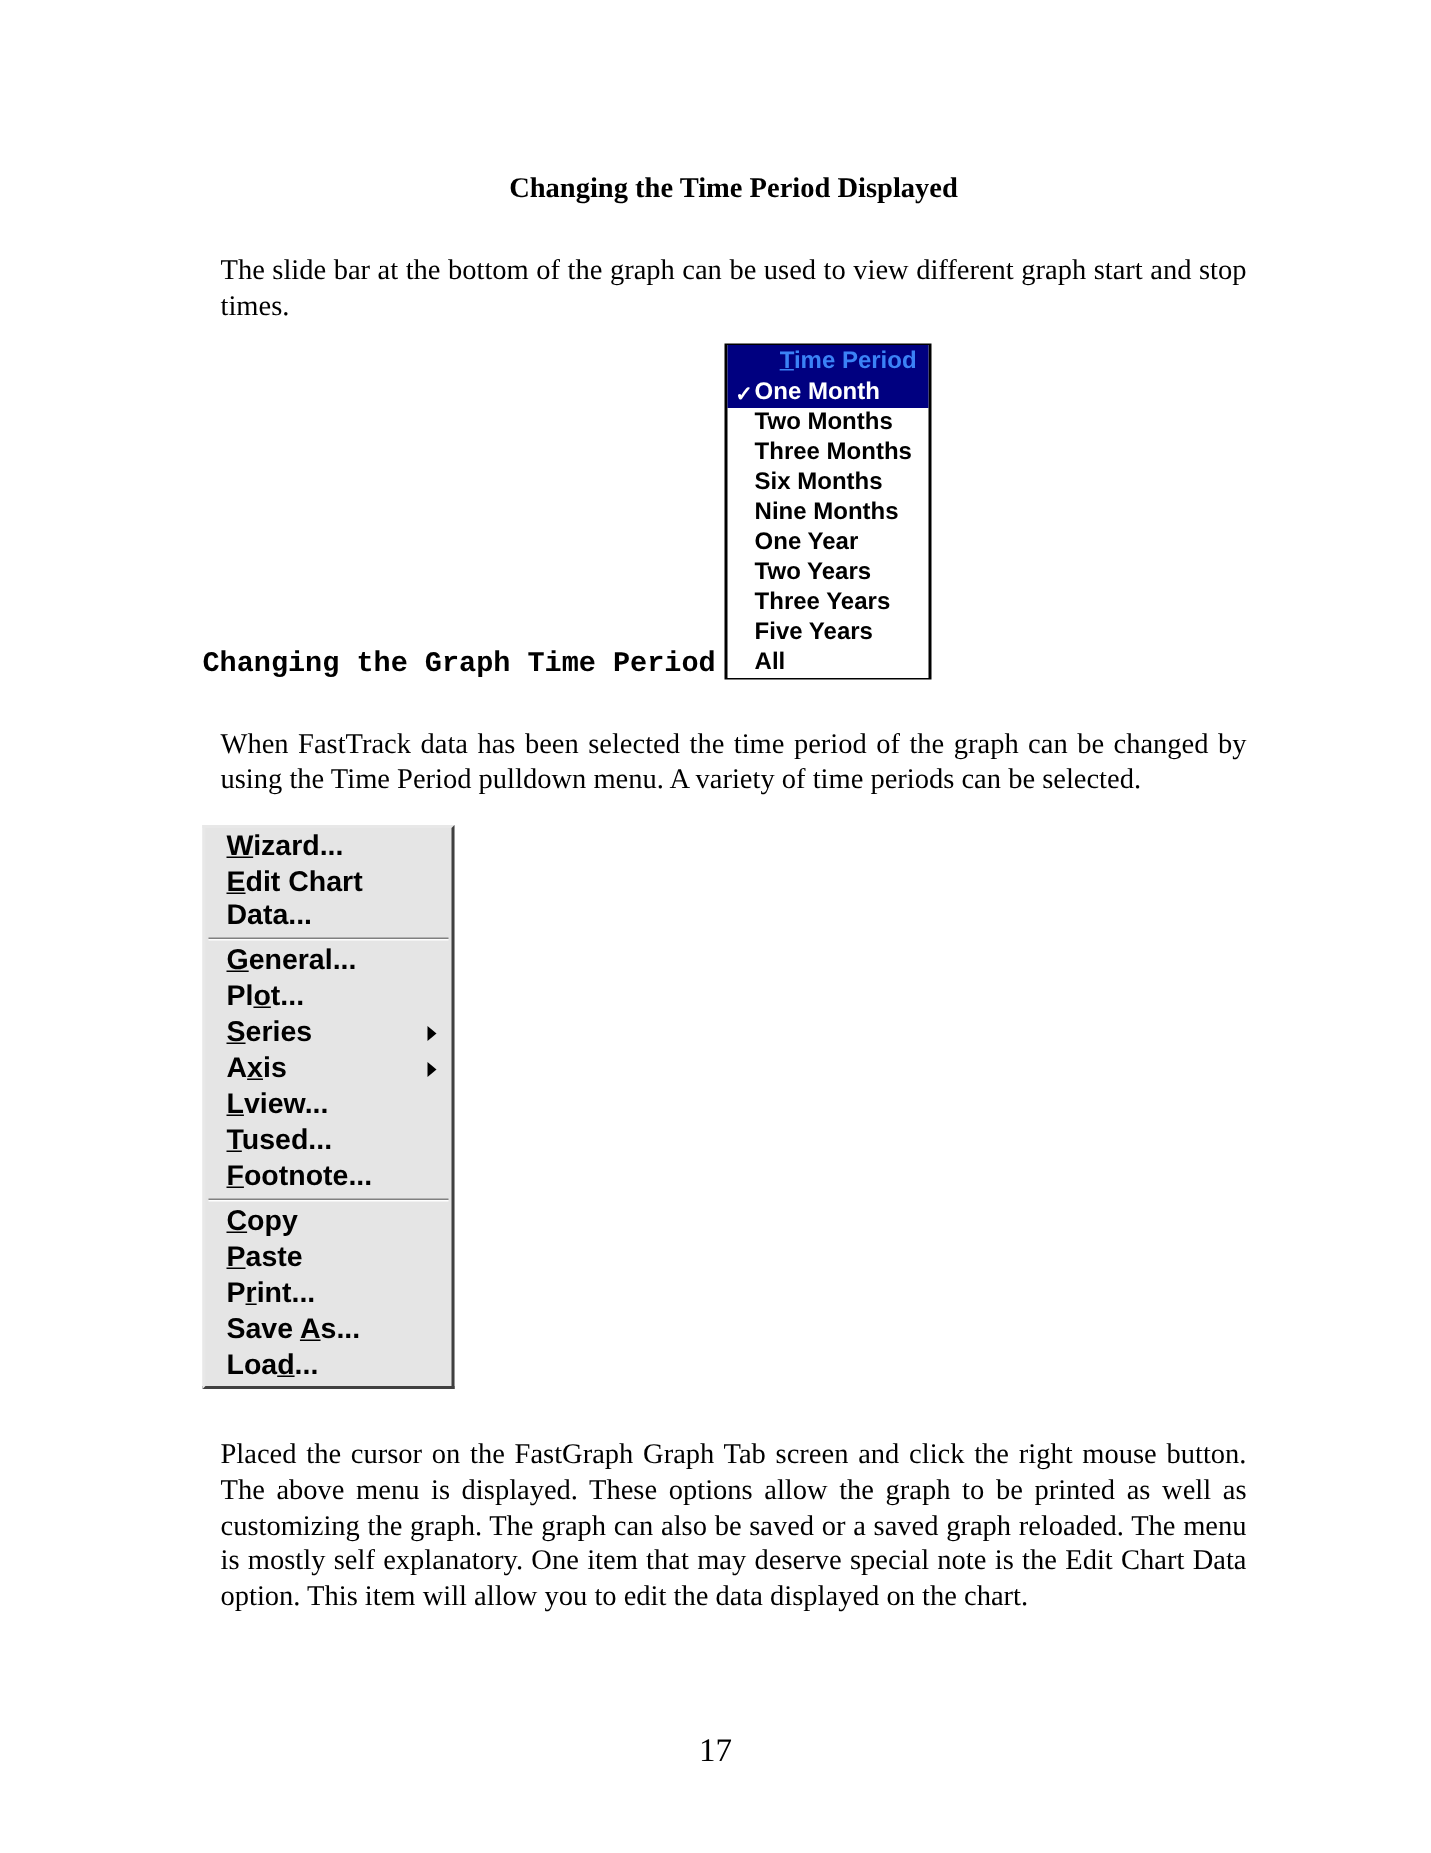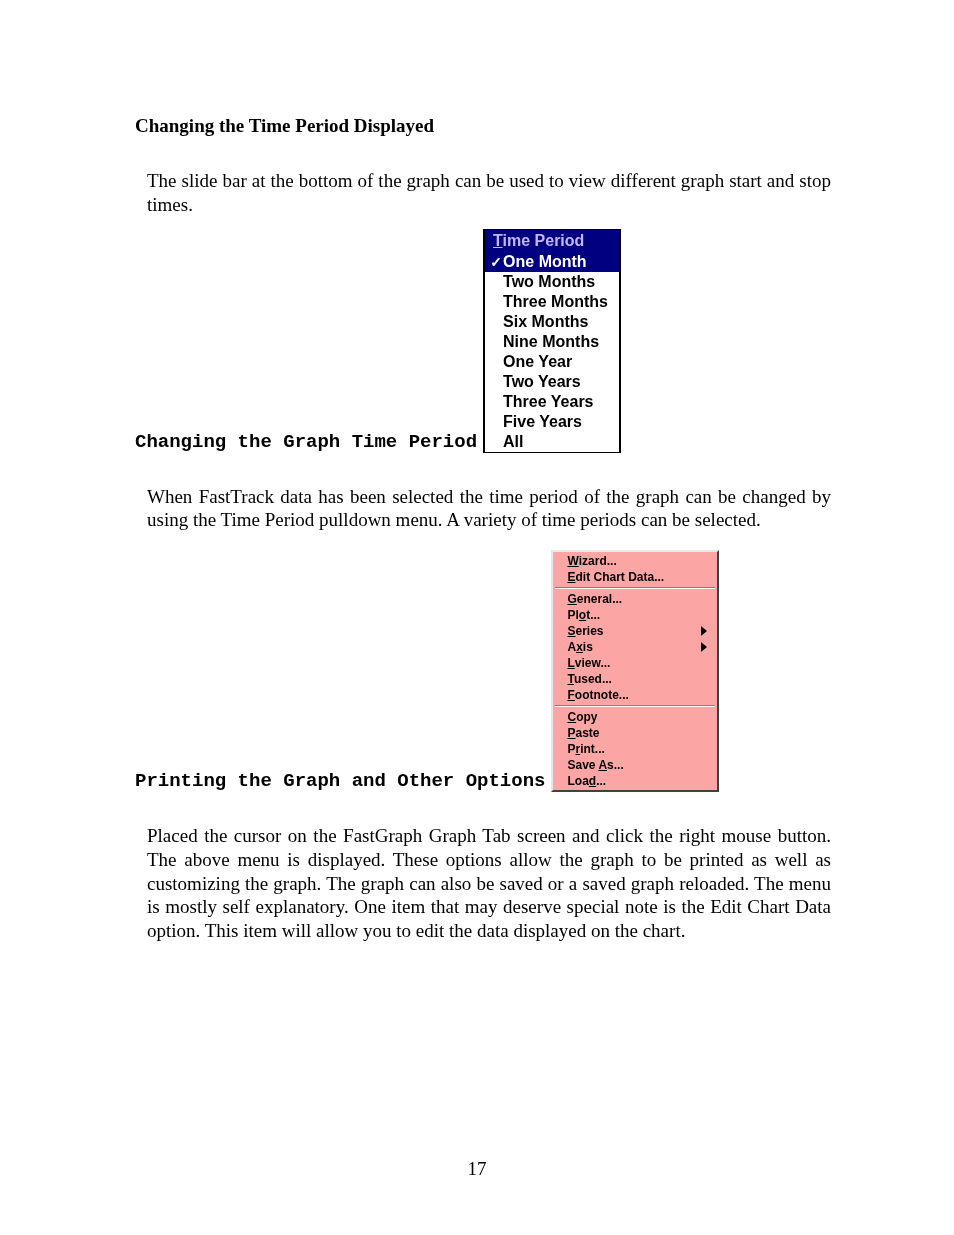"Changing the Time Period Displayed" .heading { text-align: none -> center }
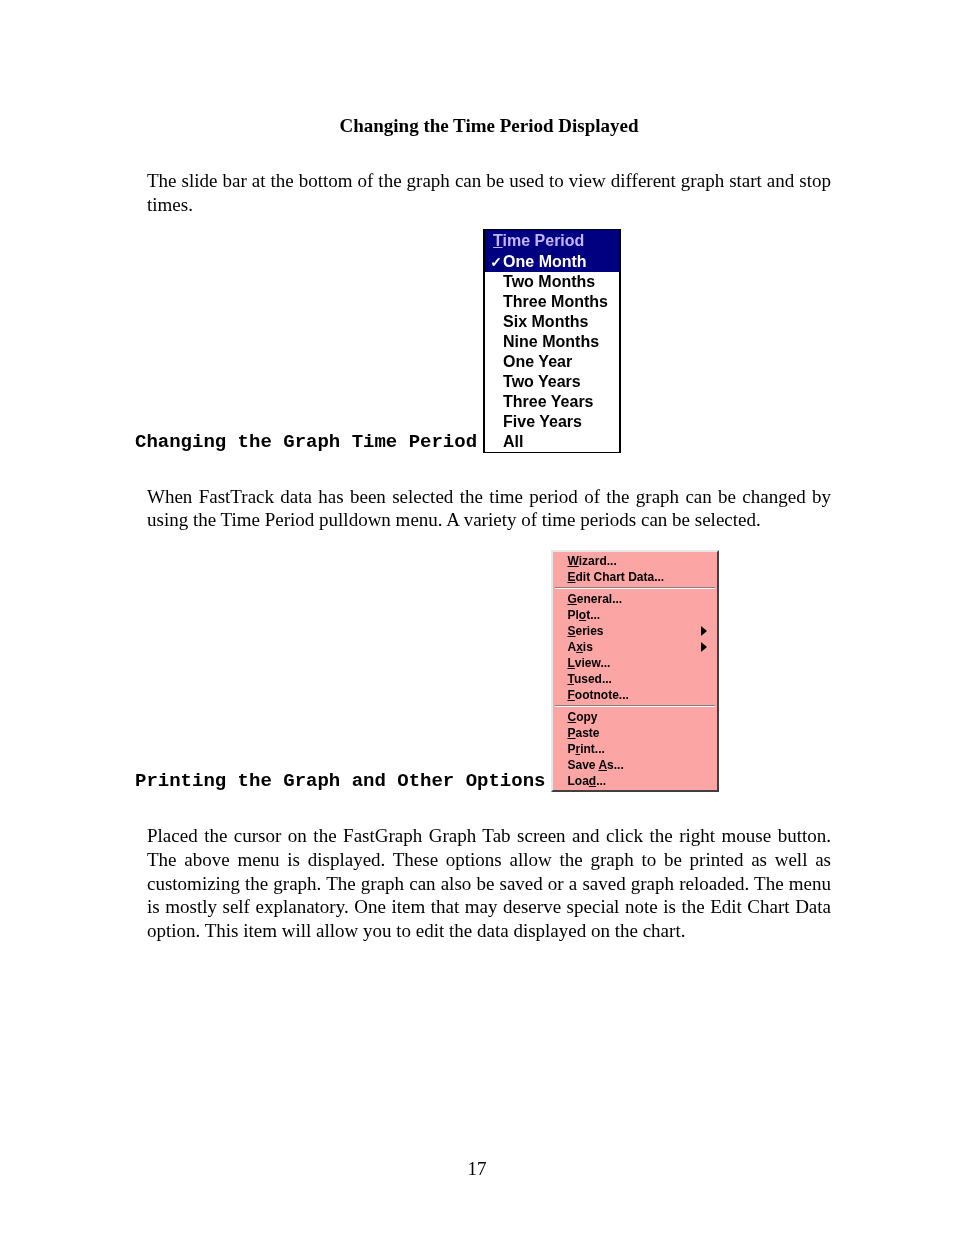"Time Period" .tp-header { color: #c4b5fd -> #3b82f6; text-align: none -> right }
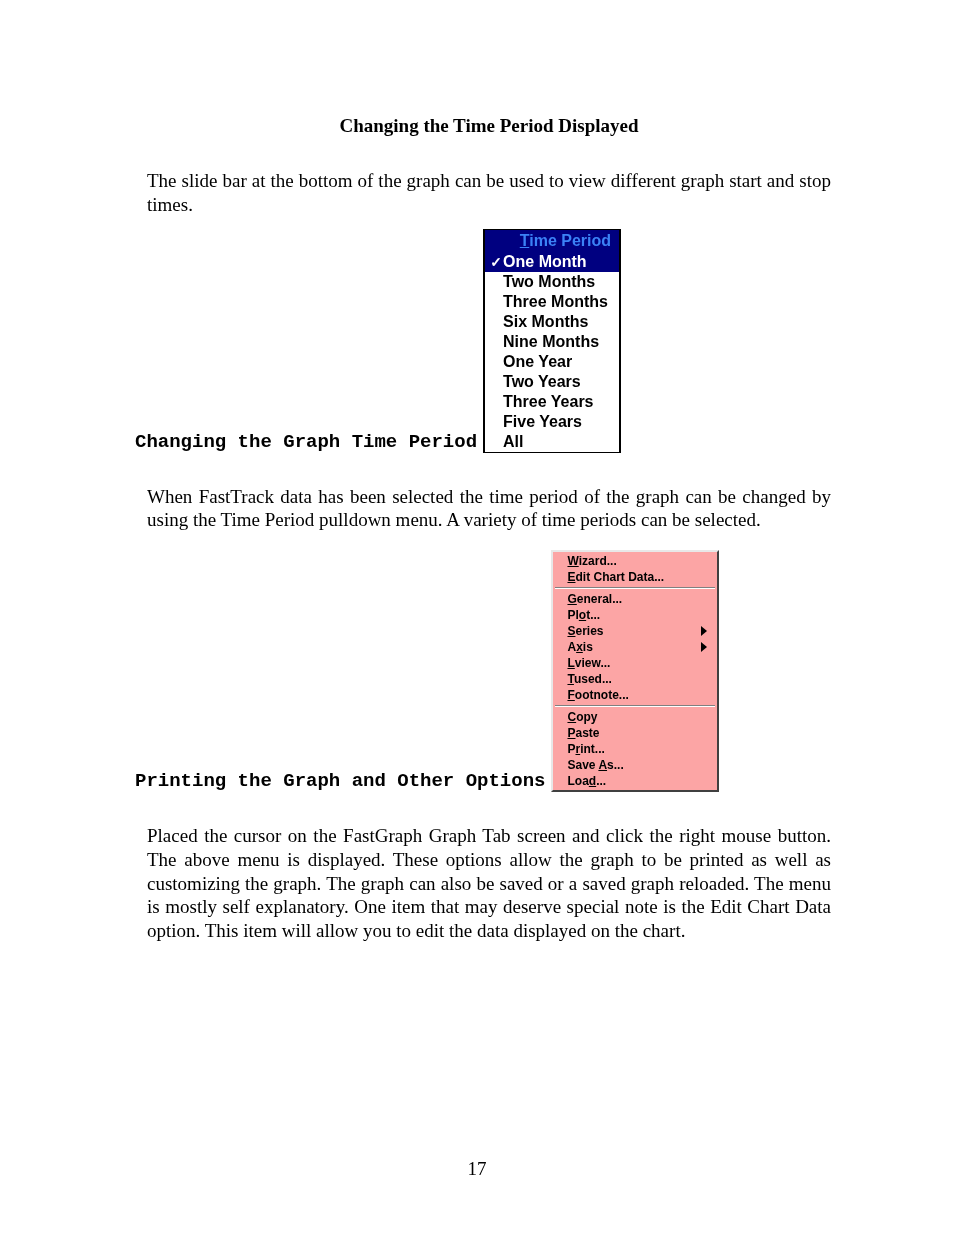"Wizard..." .ctx-menu { background: #fca5a5 -> #e5e5e5; font-size: 12px -> 19px }
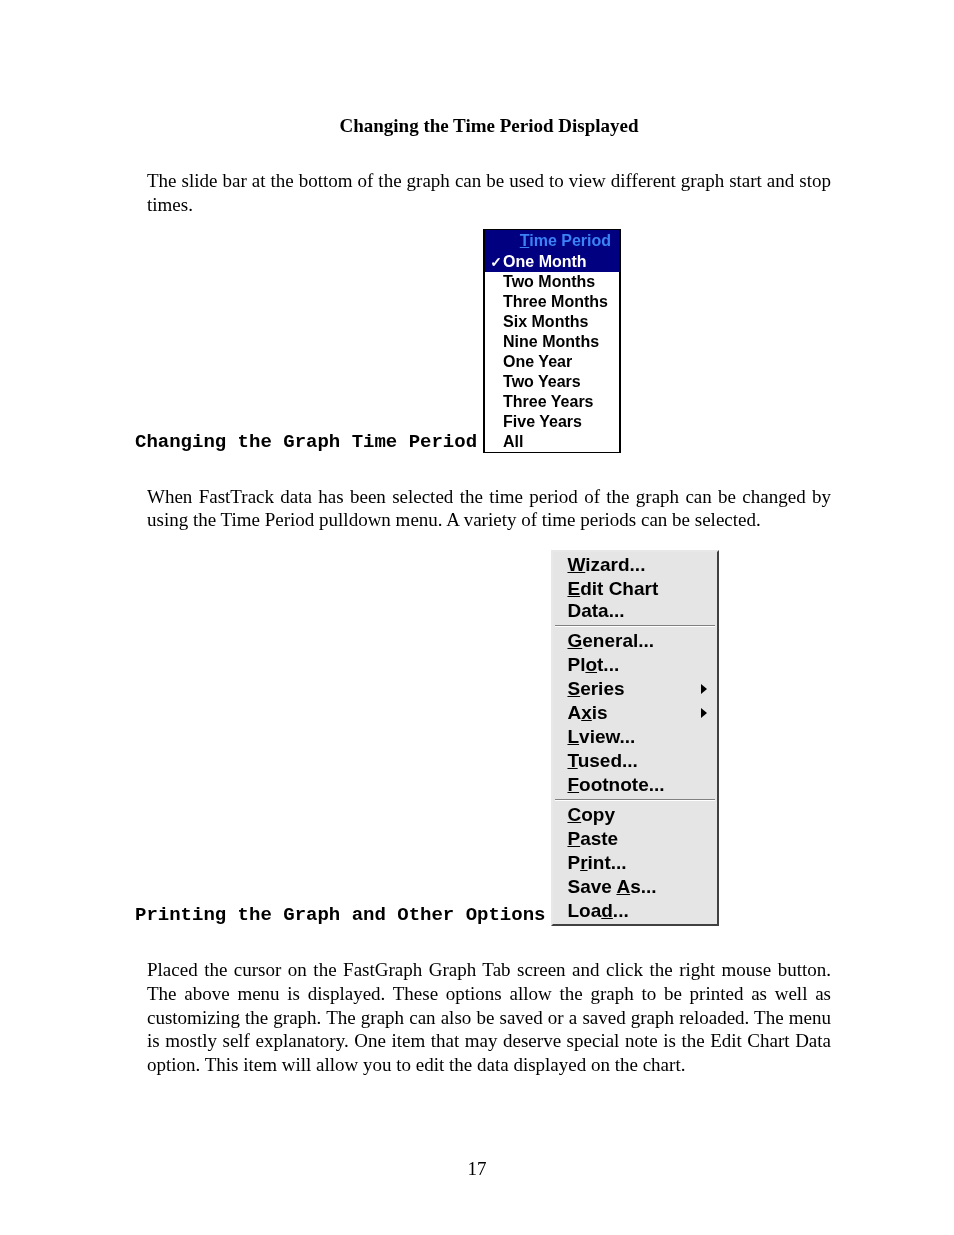"Printing the Graph and Other" div { html: <div> <span>Printing the Graph and Other Options</span> </div> -> none }
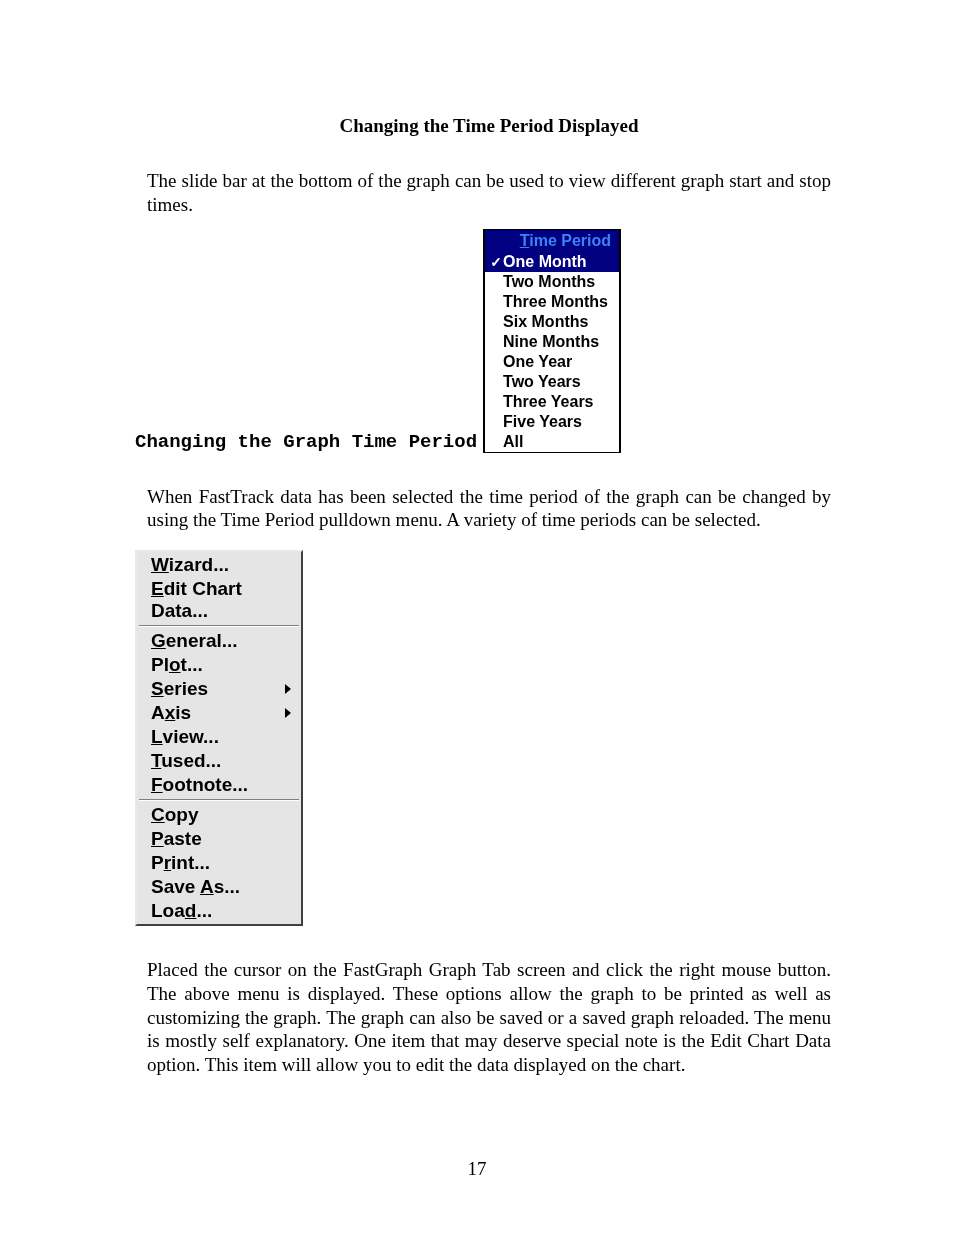"17" .pagenum { font-size: 19px -> 22px }
